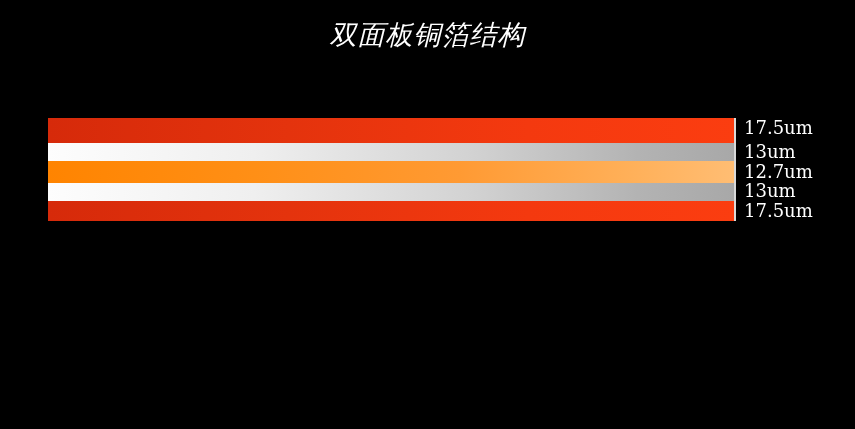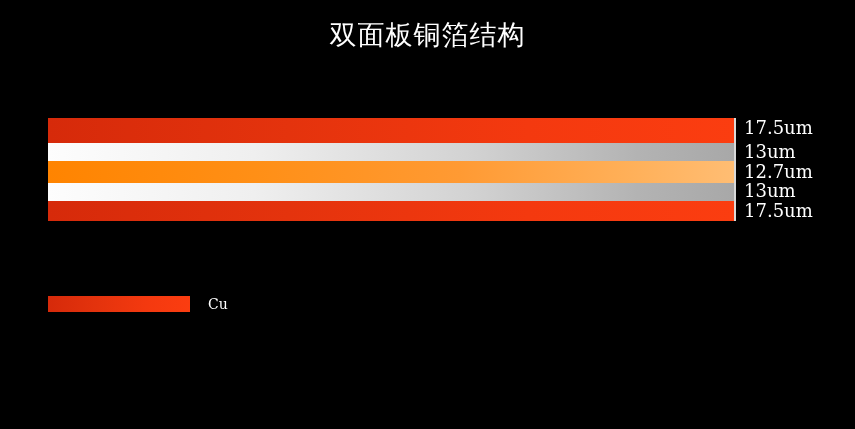"双面板铜箔结构" #chart-title { font-style: none -> italic }
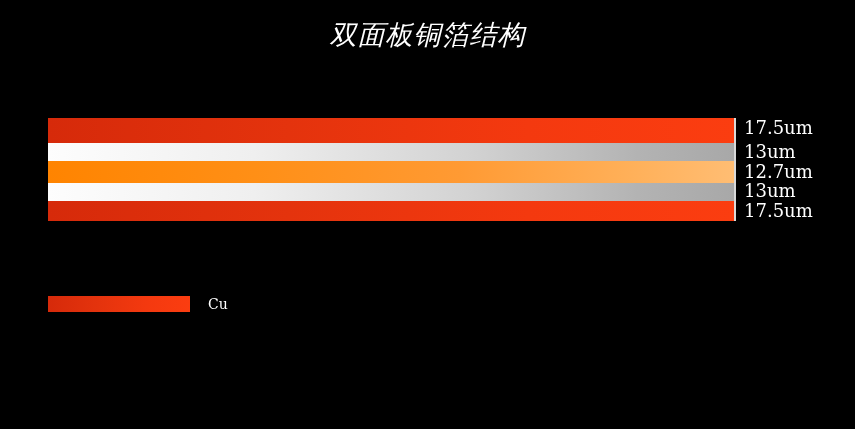"Cu" div.legend-row { html: <div> <div></div> <div>Cu</div> </div> -> none }
